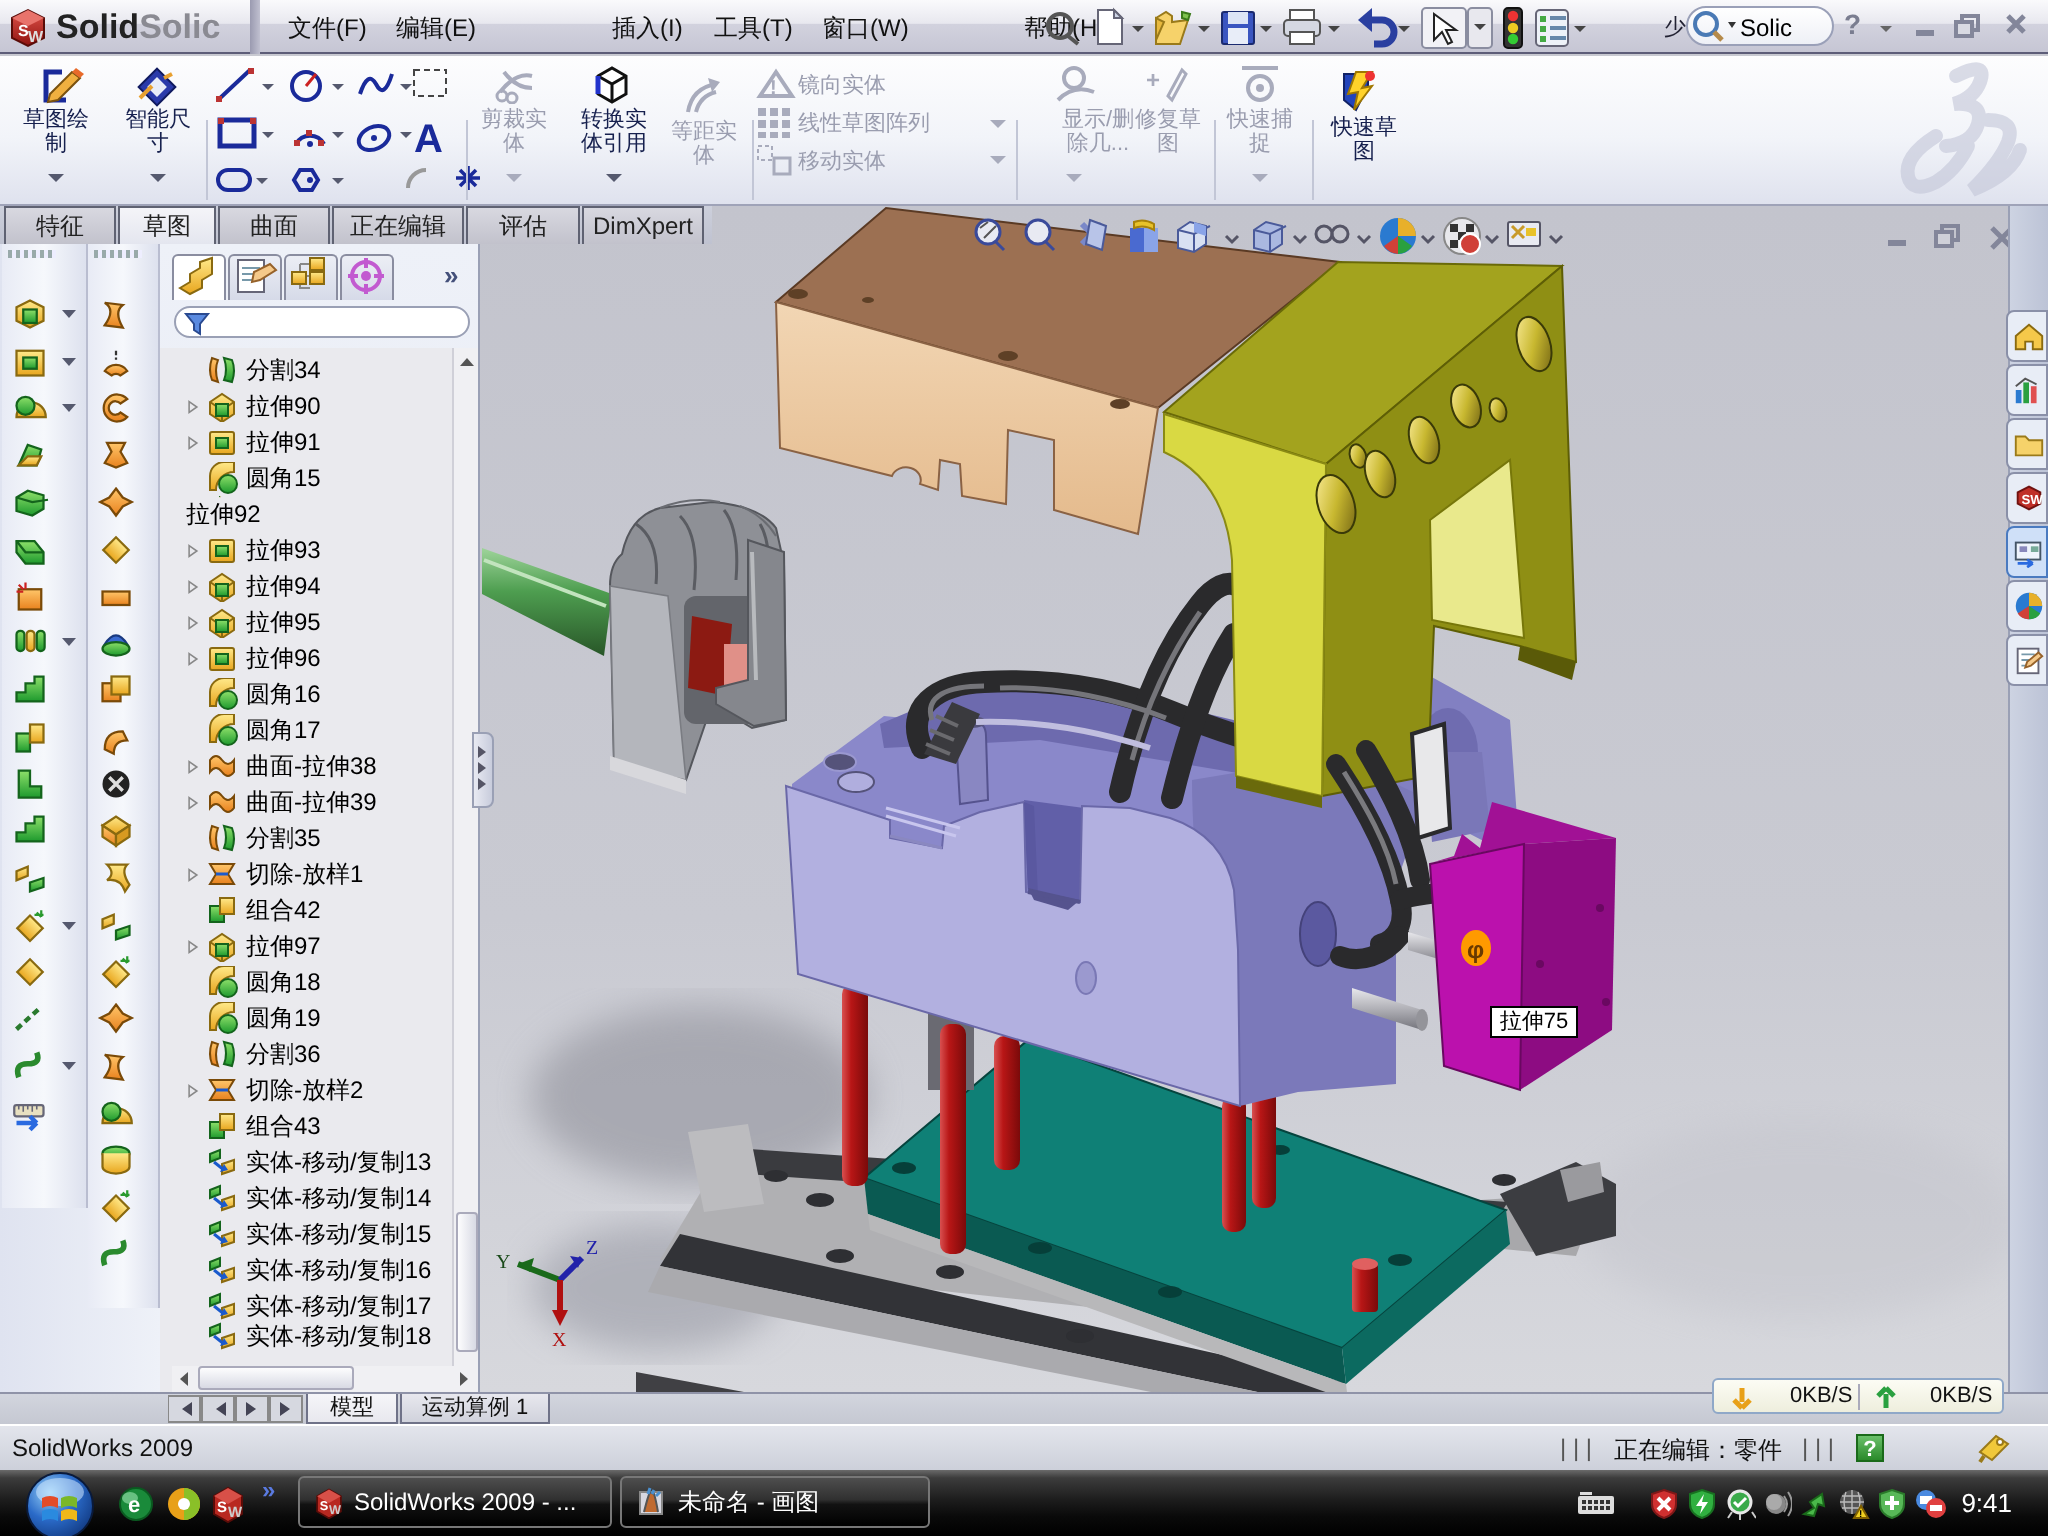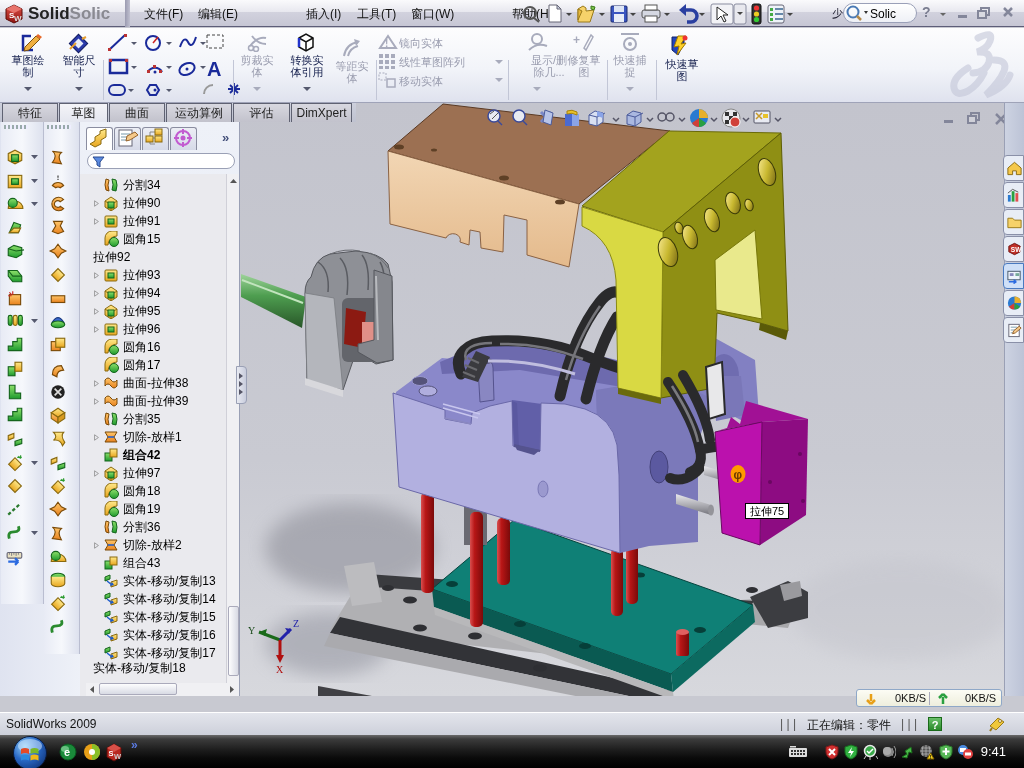"运动算例" div.tab { text: 运动算例 -> 正在编辑 }
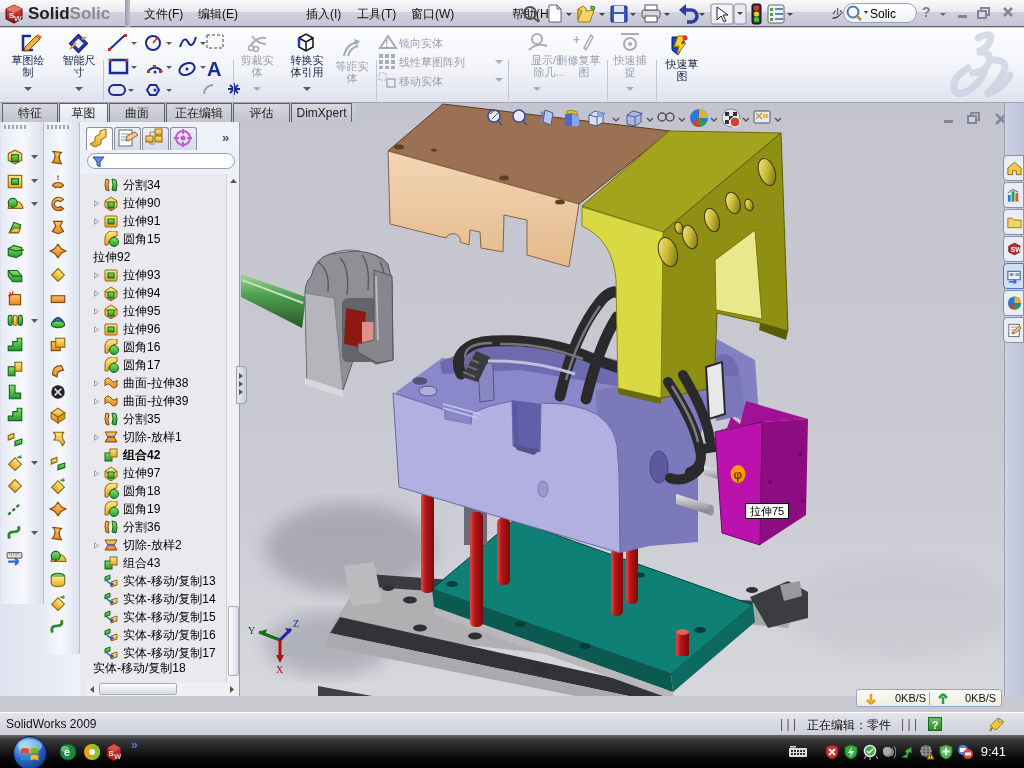"组合42" div.trow { font-weight: bold -> none }
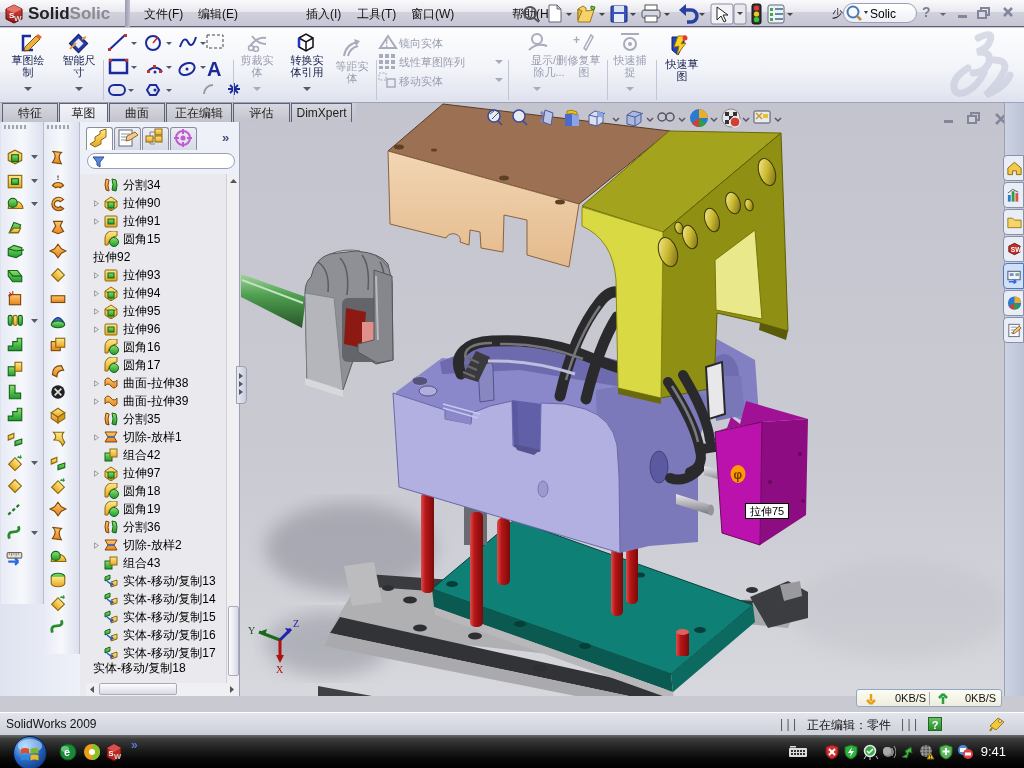"实体-移动/复制18" div.trow { flex-direction: column -> none }
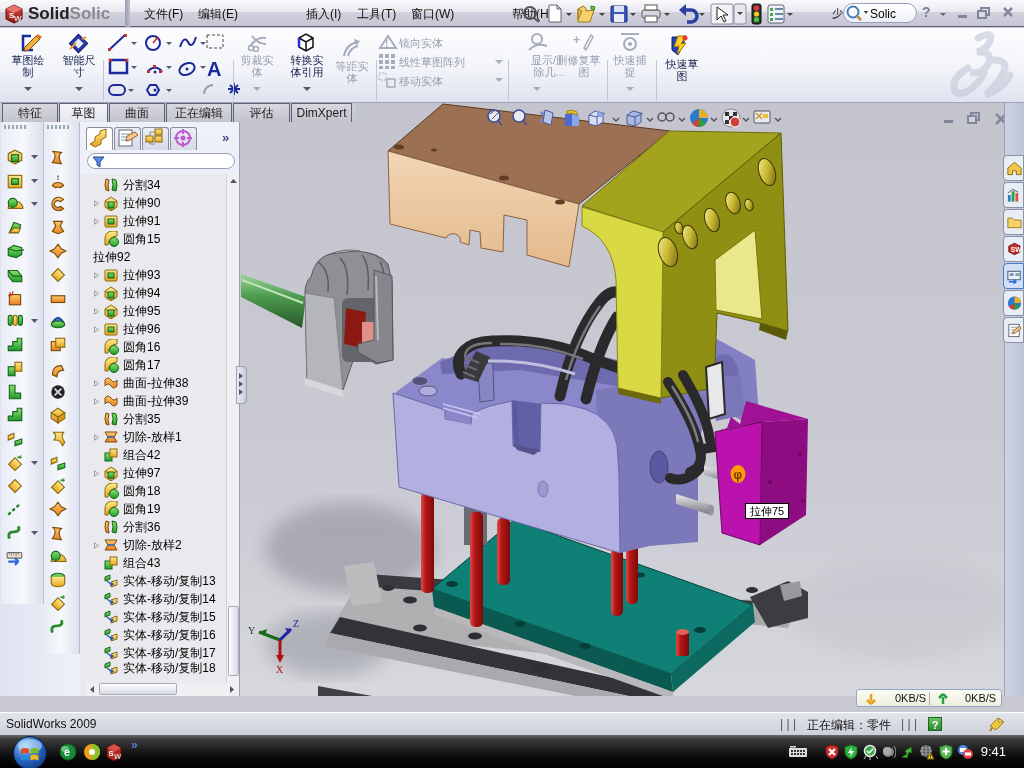"模型" div { html: none -> <div> <svg> <g> <rect></rect> <rect></rect> <rect></rect> <rect></rect> </g> <g> <path></path> <path></path> <path></path> <path></path> </g> </svg> <div>模型</div> <div>运动算例 1</div> </div> }
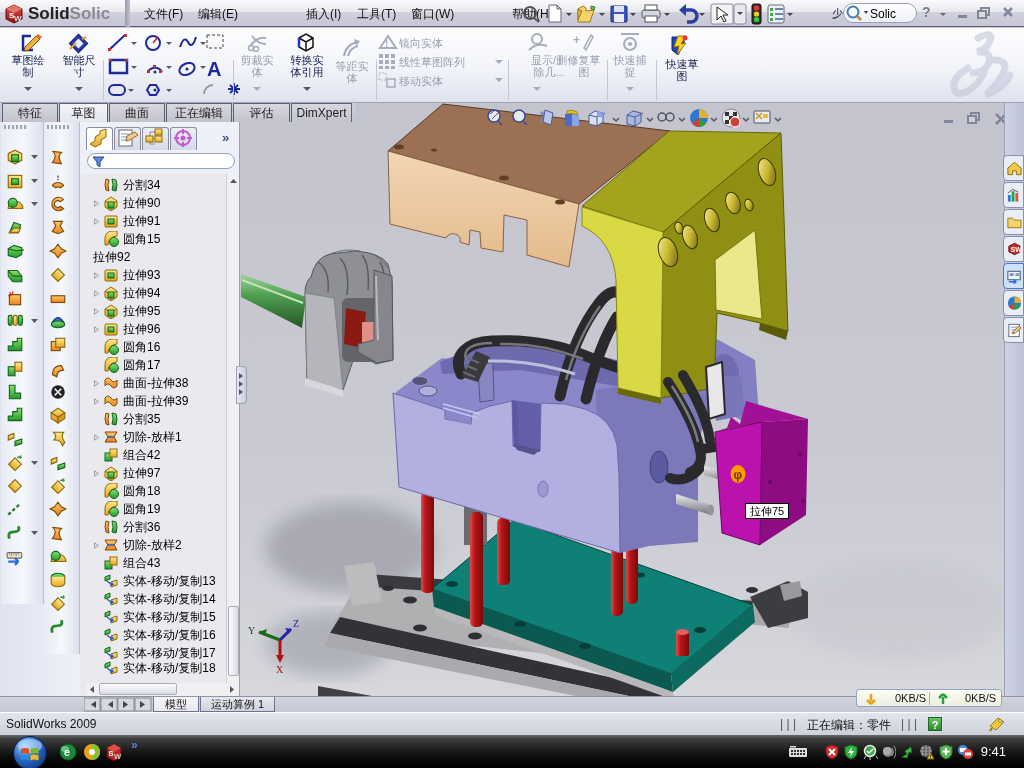"SolidWorks 2009 - ..." div.taskbtn { html: none -> <div> <svg> <polygon></polygon> <polygon></polygon> <text>S</text> <text>W</text> </svg> <span>SolidWorks 2009 - ...</span> </div> }
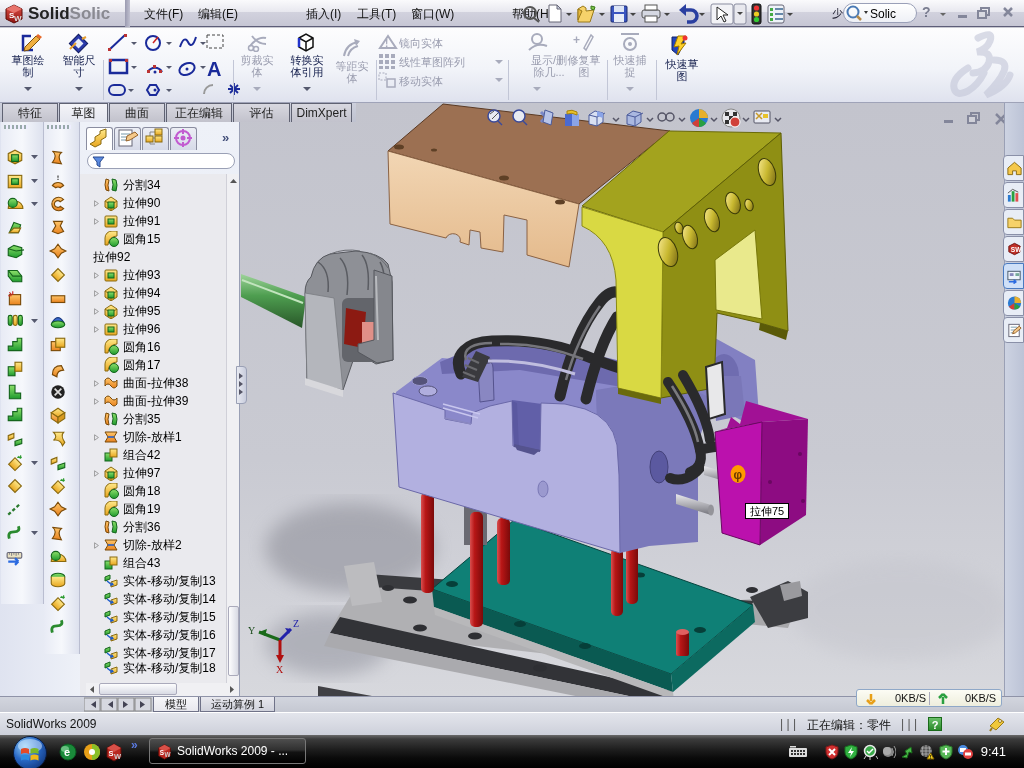"未命名 - 画图" div.taskbtn { html: none -> <div> <svg> <rect></rect> <path></path> <path></path> </svg> <span>未命名 - 画图</span> </div> }
